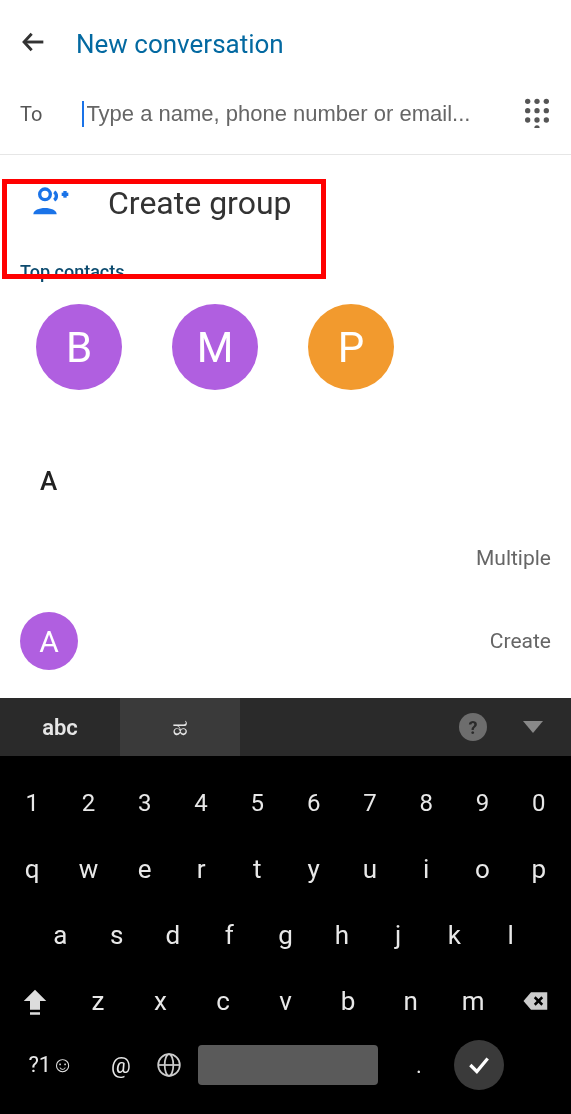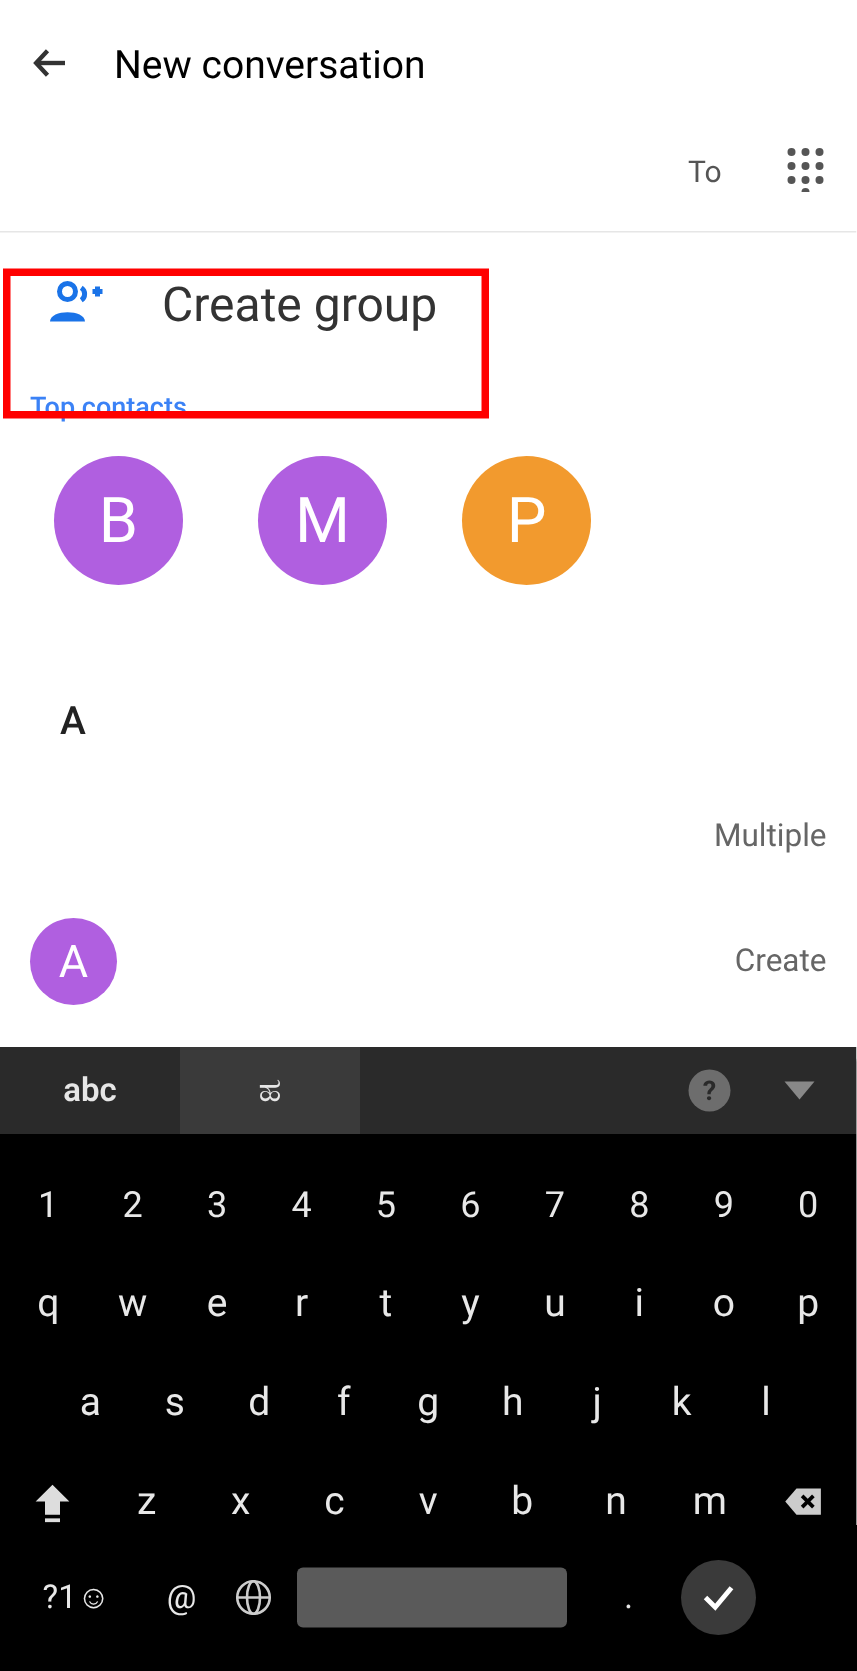"New conversation" .title { color: #000000 -> #0369a1 }
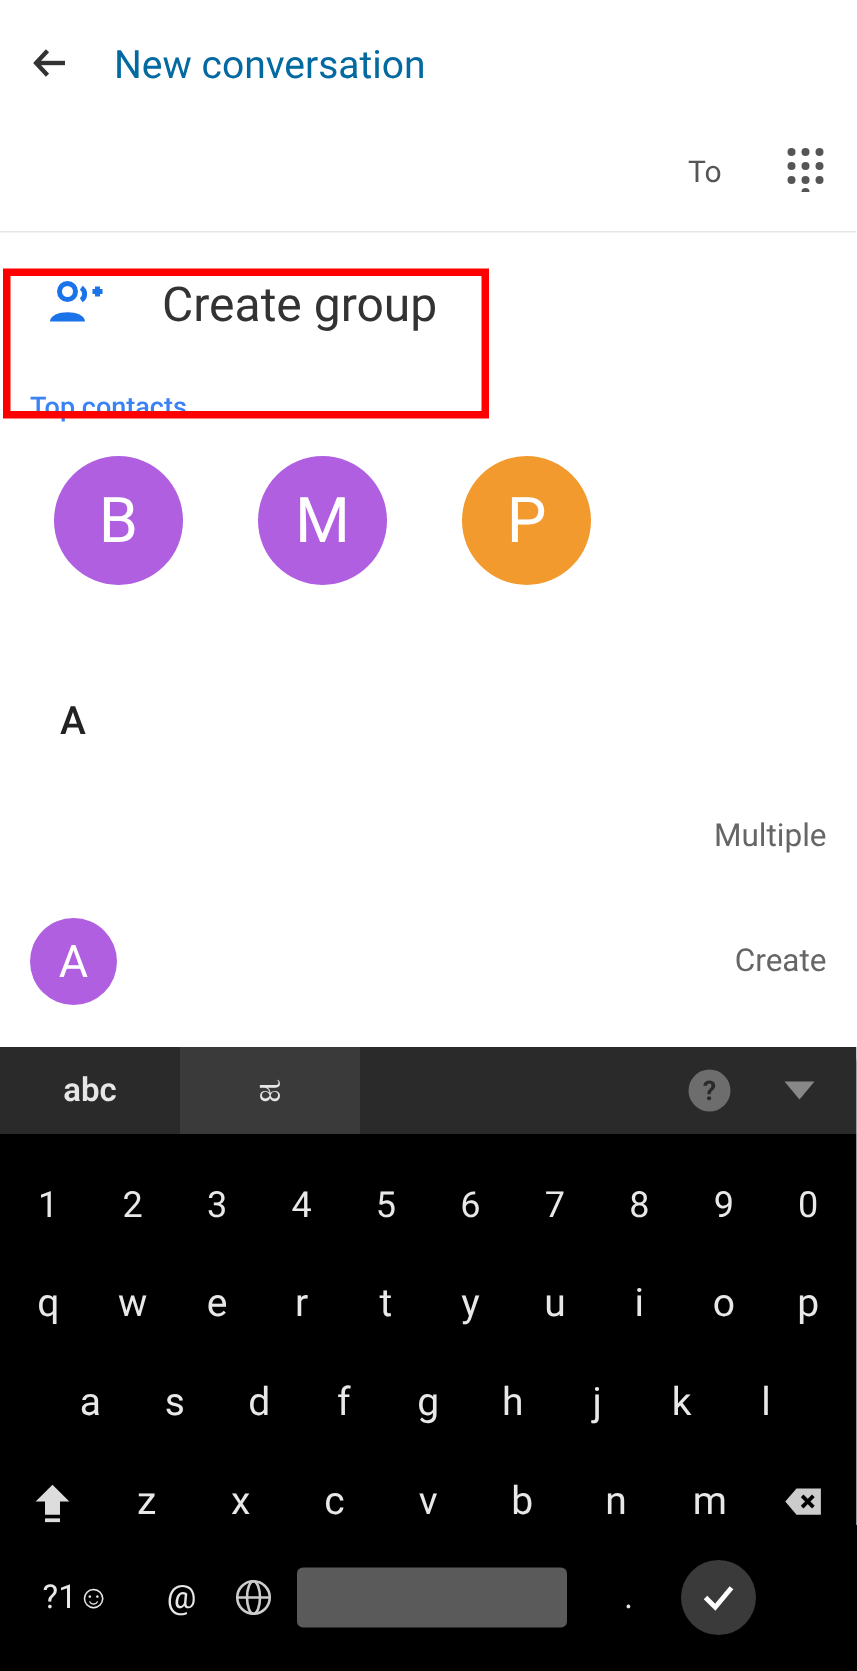"Type a name, phone number" input.to-input { html: none -> <input> }
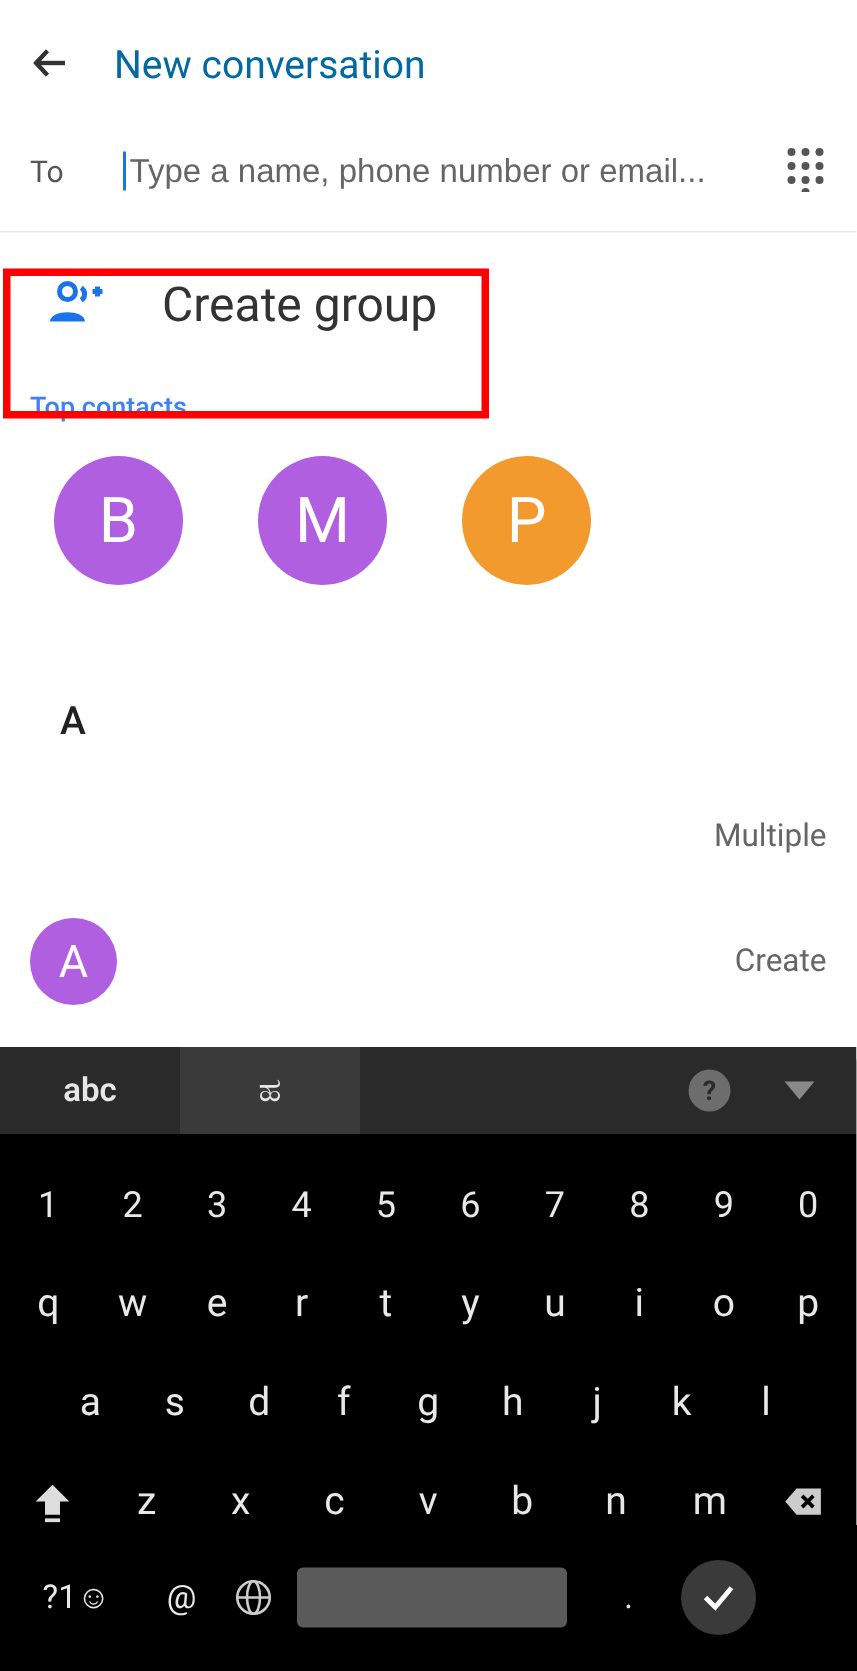"Top contacts" .top-contacts-label { color: #3b82f6 -> #0c4a6e }
